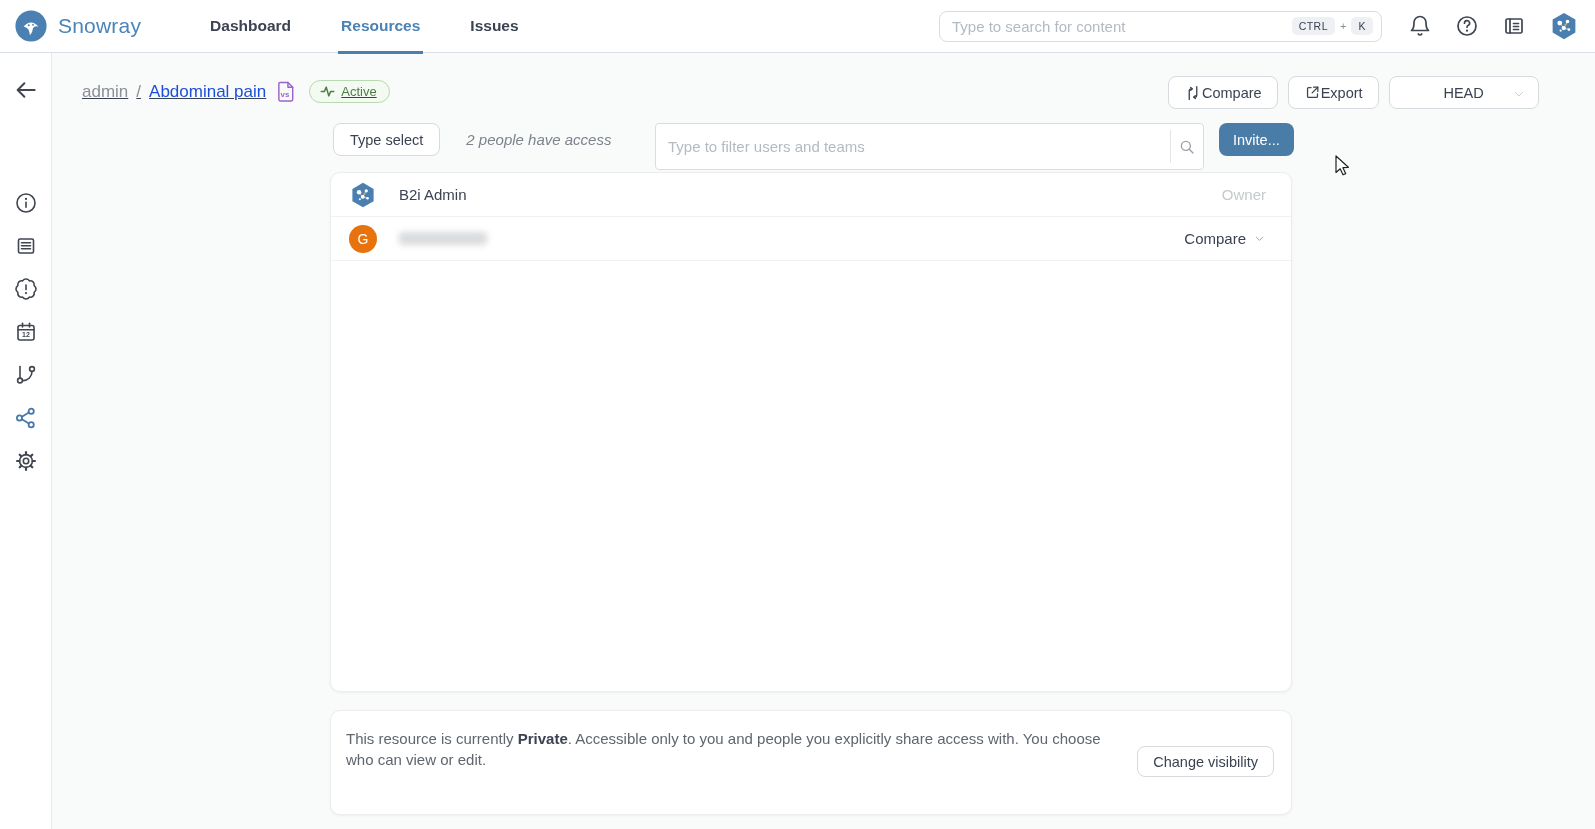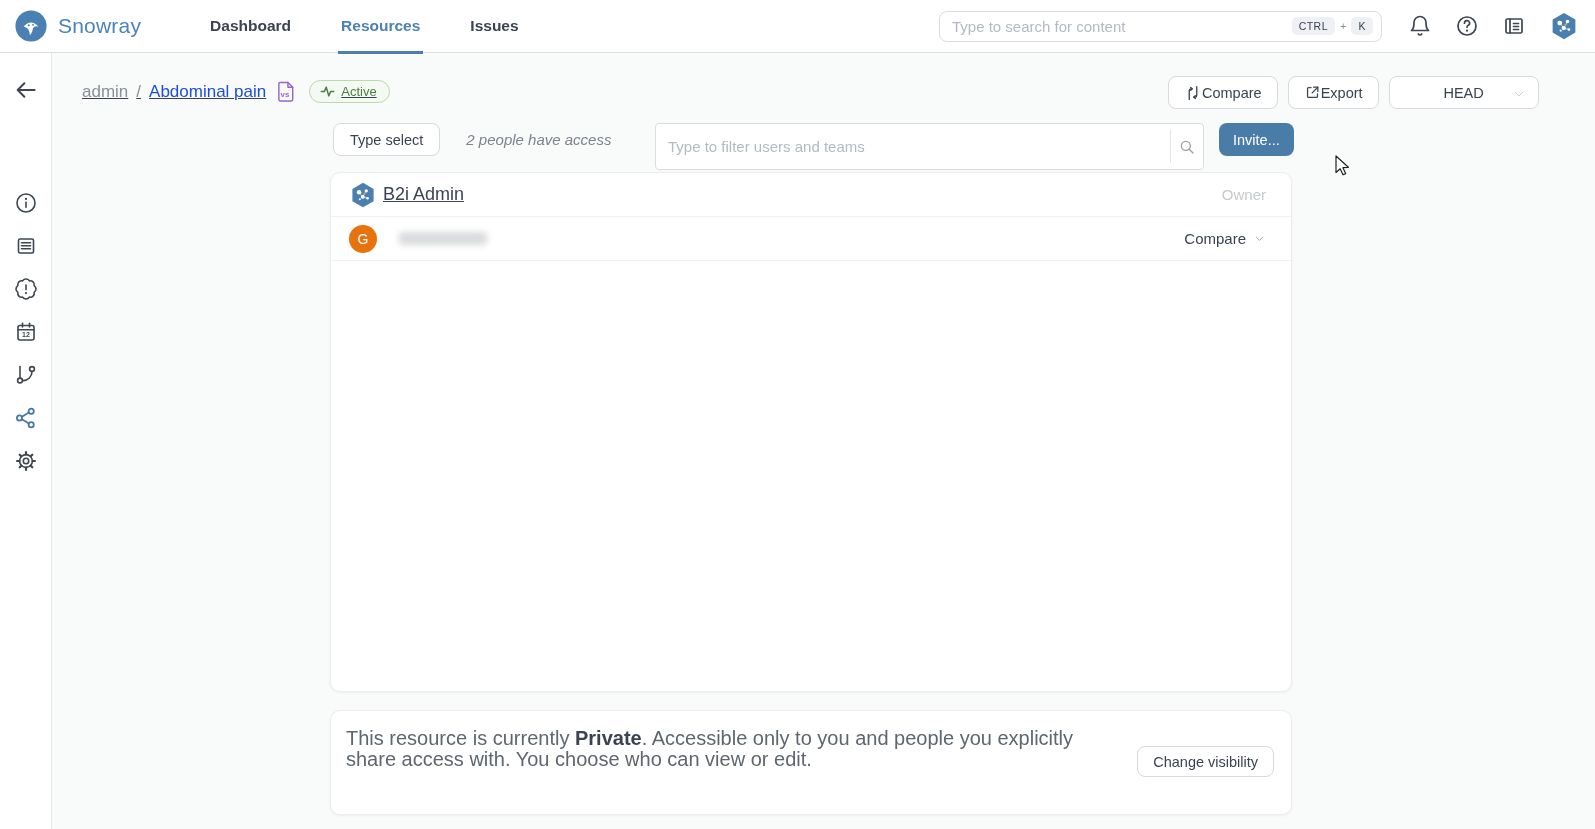"B2i Admin" .member-name { font-size: 18px -> 15px; margin-left: 6px -> 22px; text-decoration: underline -> none }
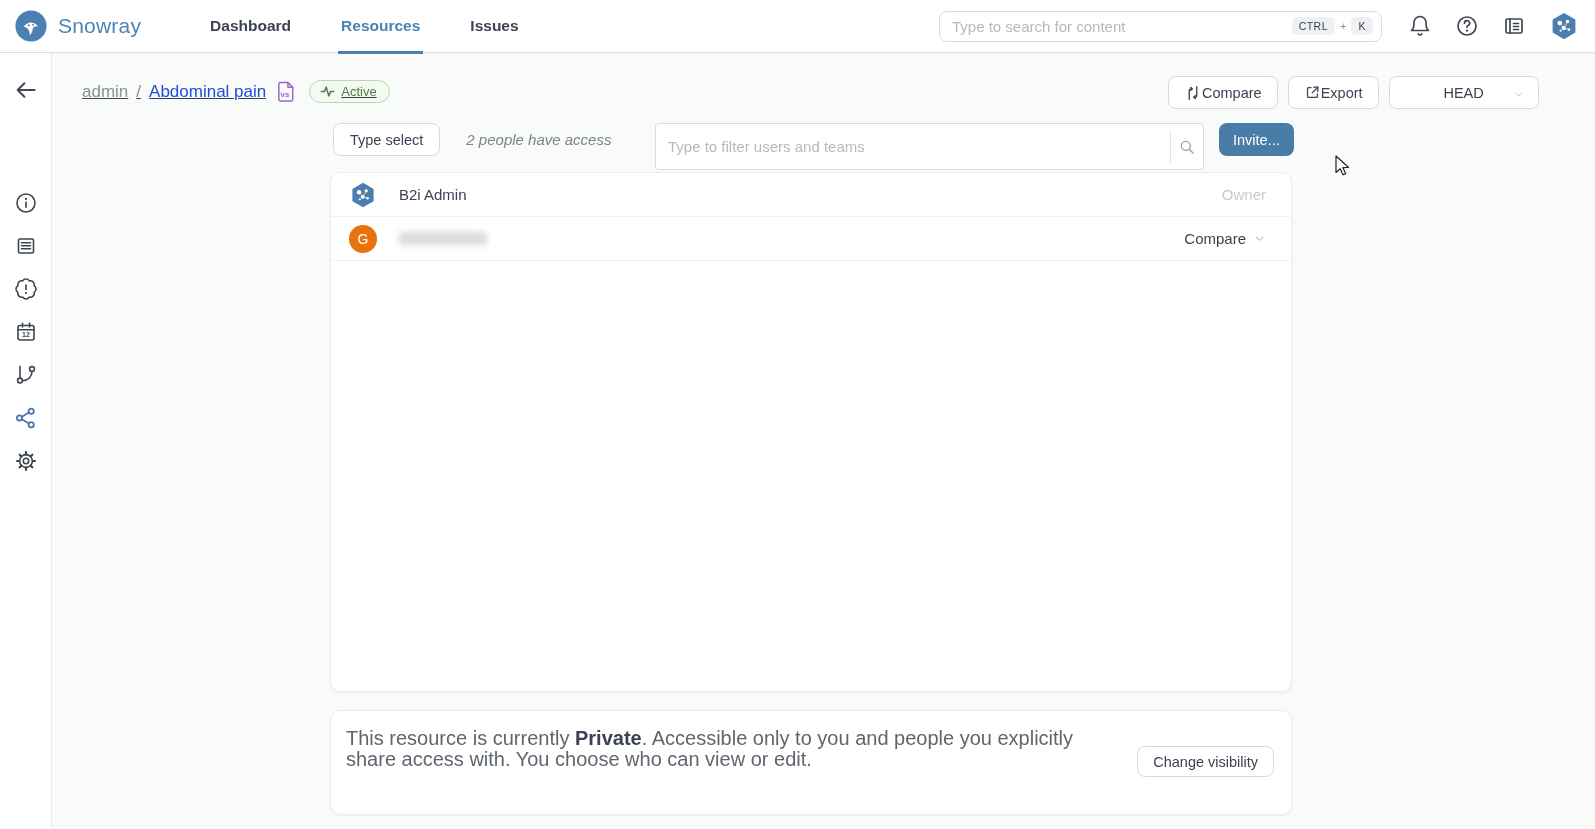"This resource is currently Private." .vis-body { font-size: 20px -> 15px }
